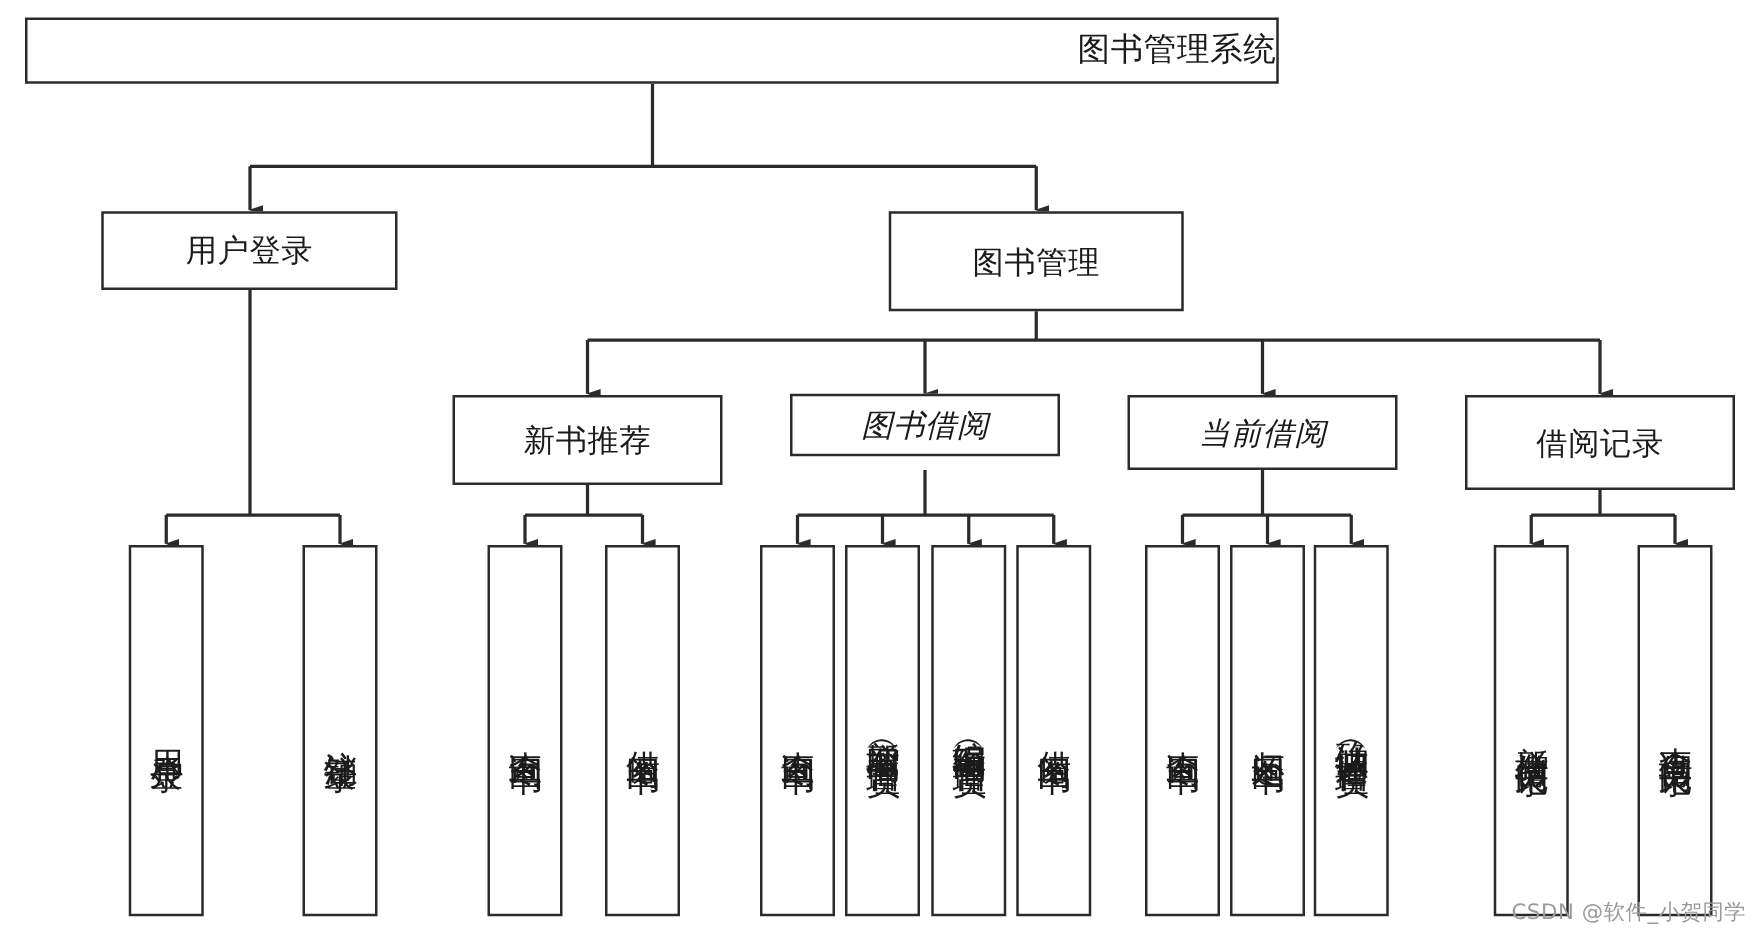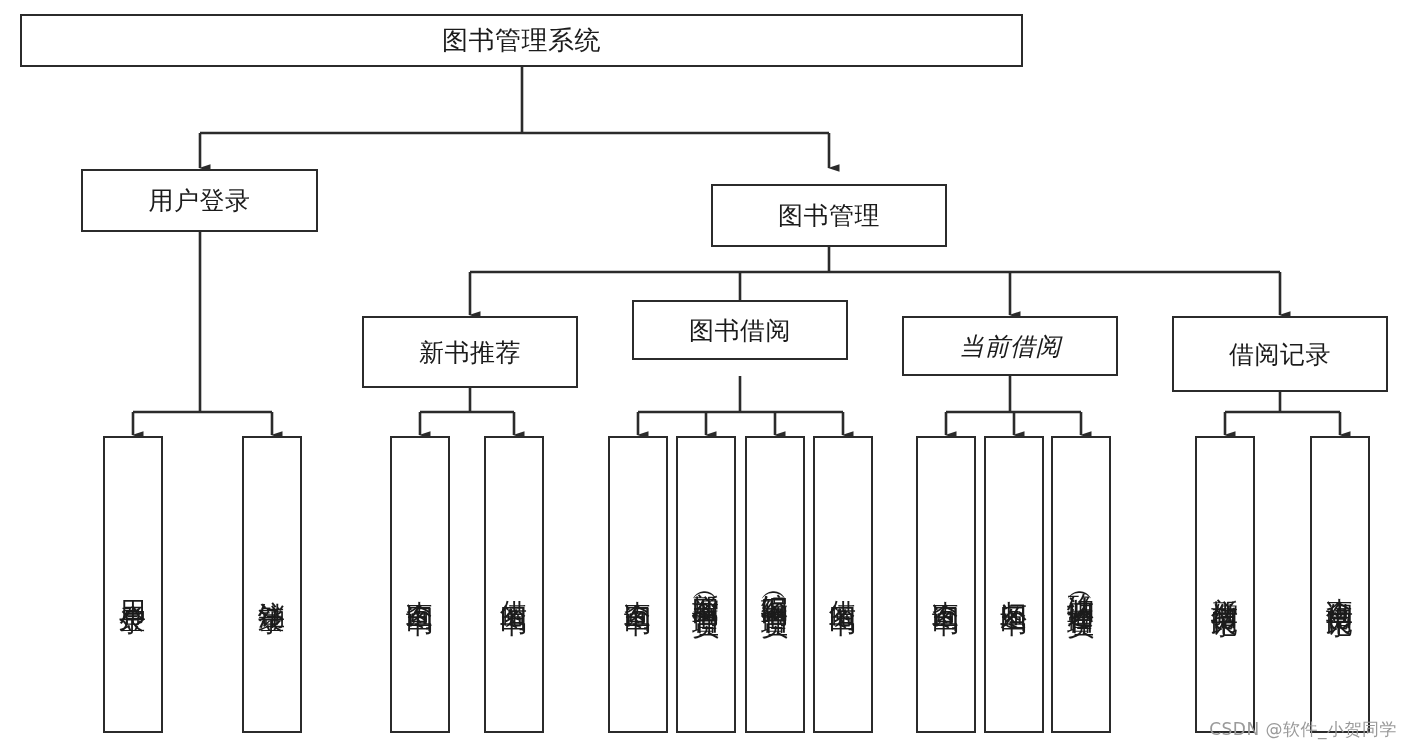"图书管理系统" div.node { justify-content: none -> flex-end }
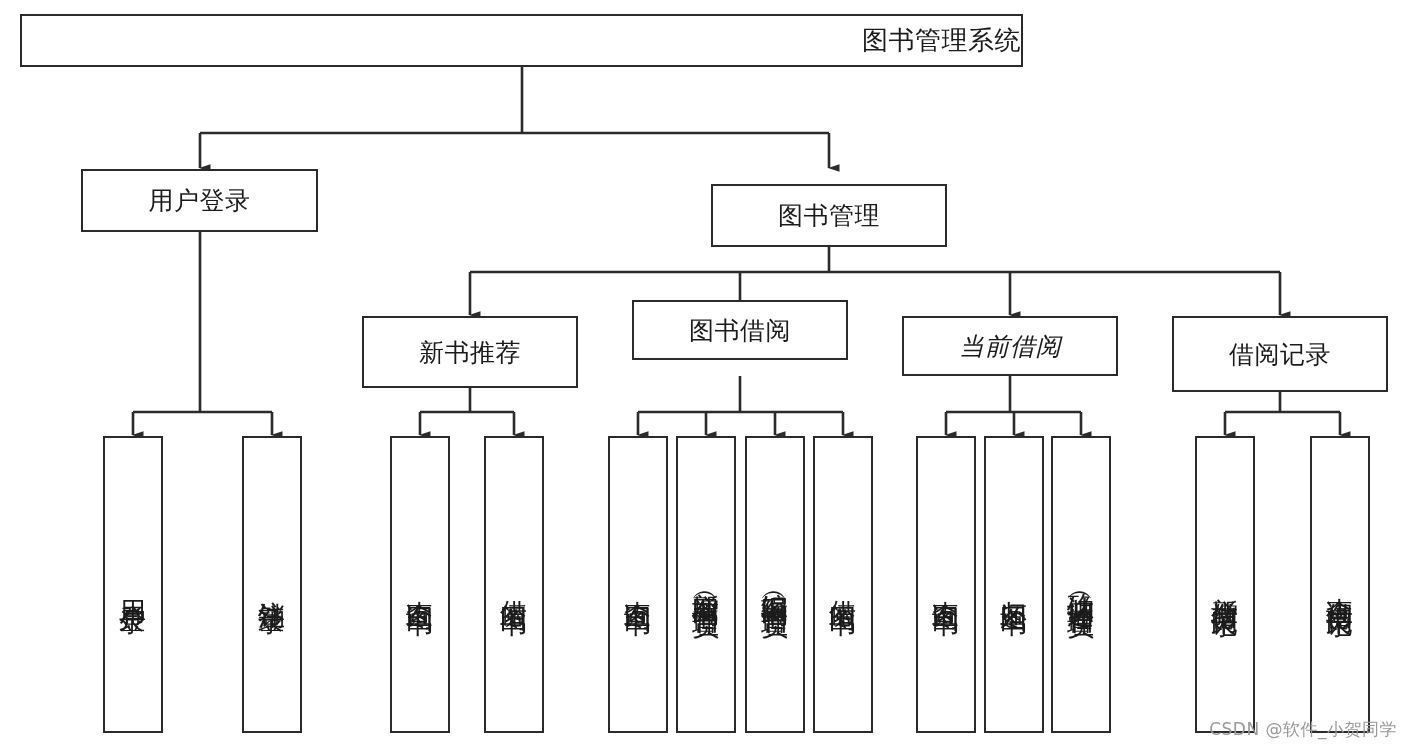"图书管理" div.node { height: 63px -> 80px; top: 184px -> 169px }
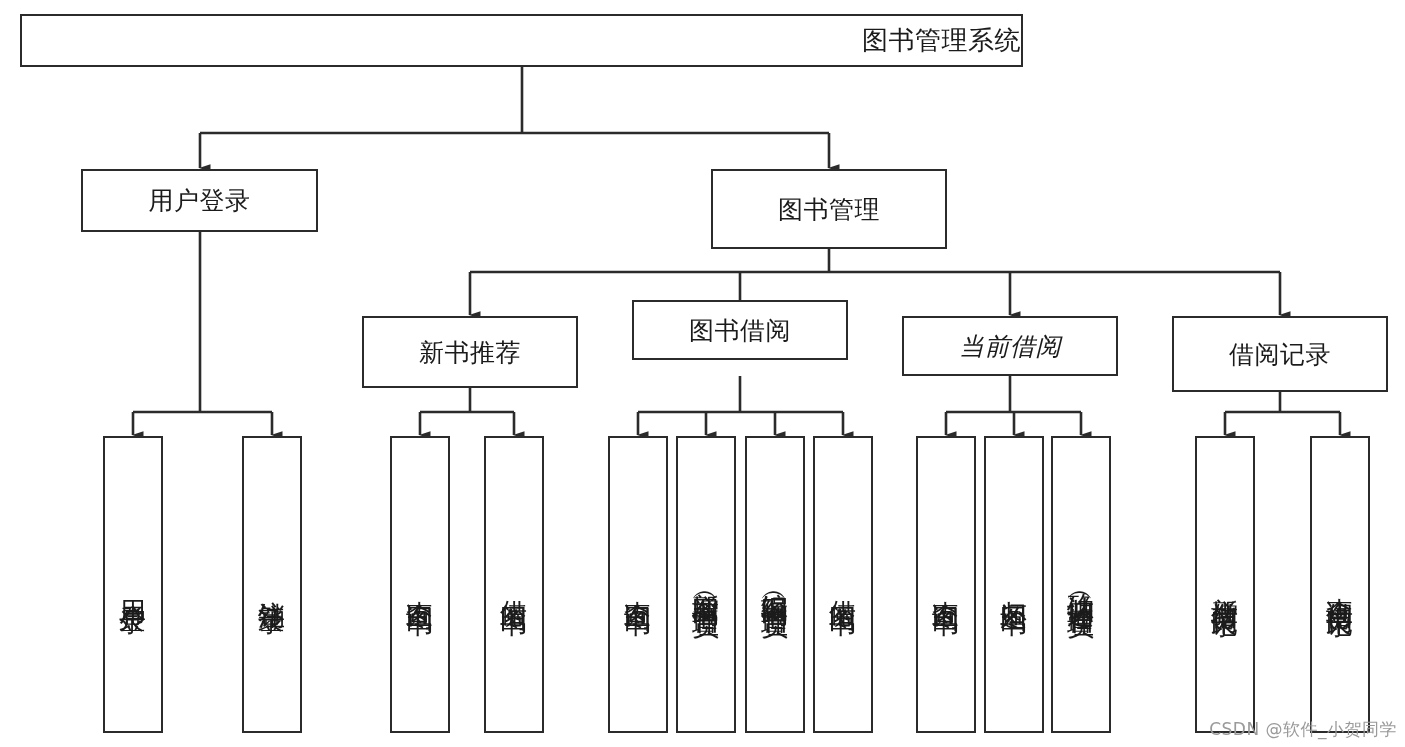"图书借阅" div.node { font-style: none -> italic; height: 60px -> 50px; top: 300px -> 315px }
